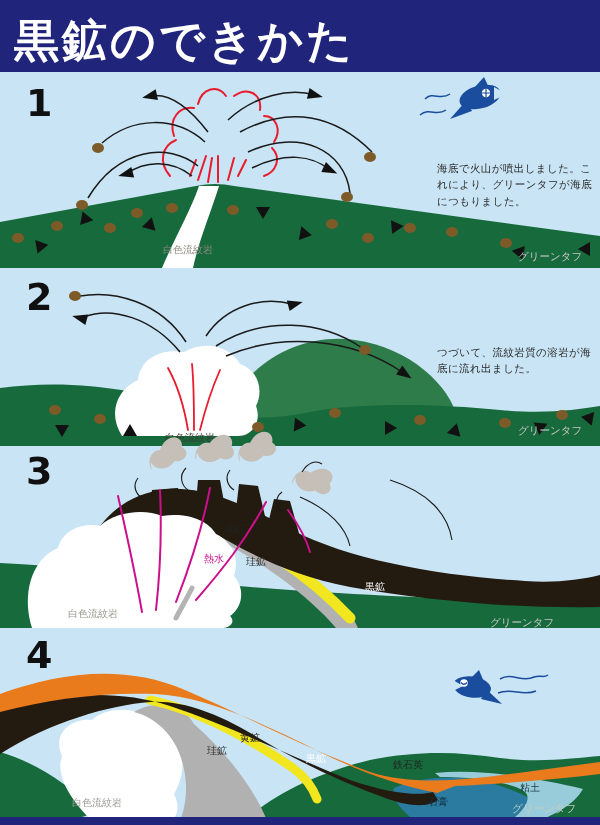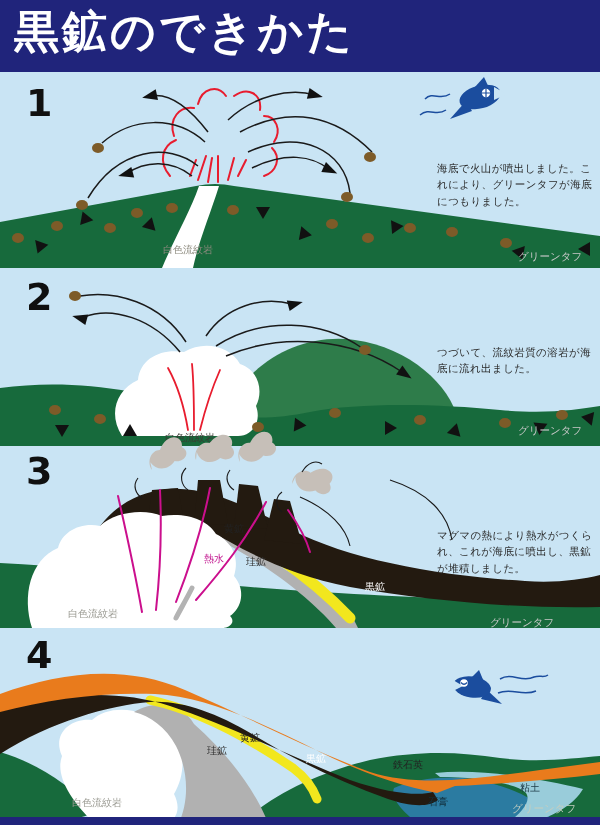"黒鉱のできかた" .title { padding: 2px 0 0 14px -> 11px 0 0 14px }
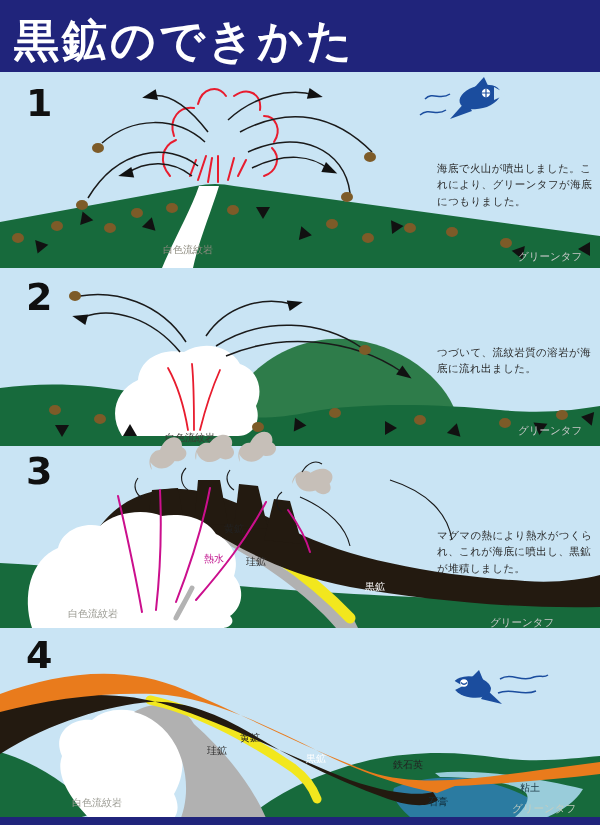"マグマの熱により熱水がつくられ、これが海底に噴出し、黒鉱が堆積しました。" div.desc { html: <div>マグマの熱により熱水がつくられ、これが海底に噴出し、黒鉱が堆積しました。</div> -> none }
